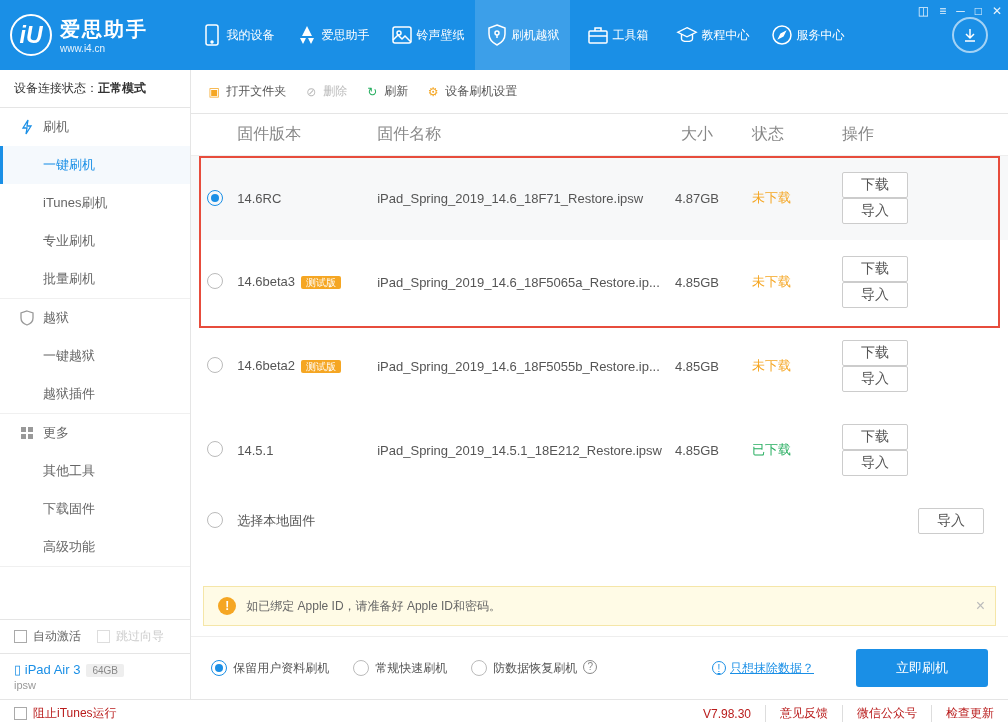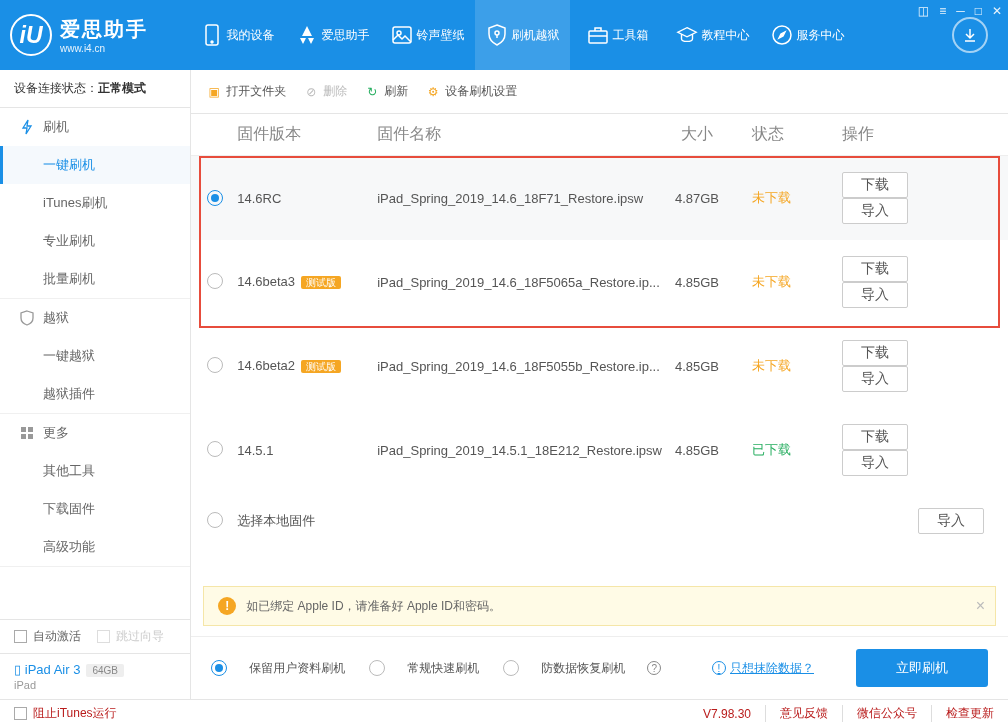"保留用户资料刷机" .opt { align-items: center -> flex-start; gap: 22px -> 6px }
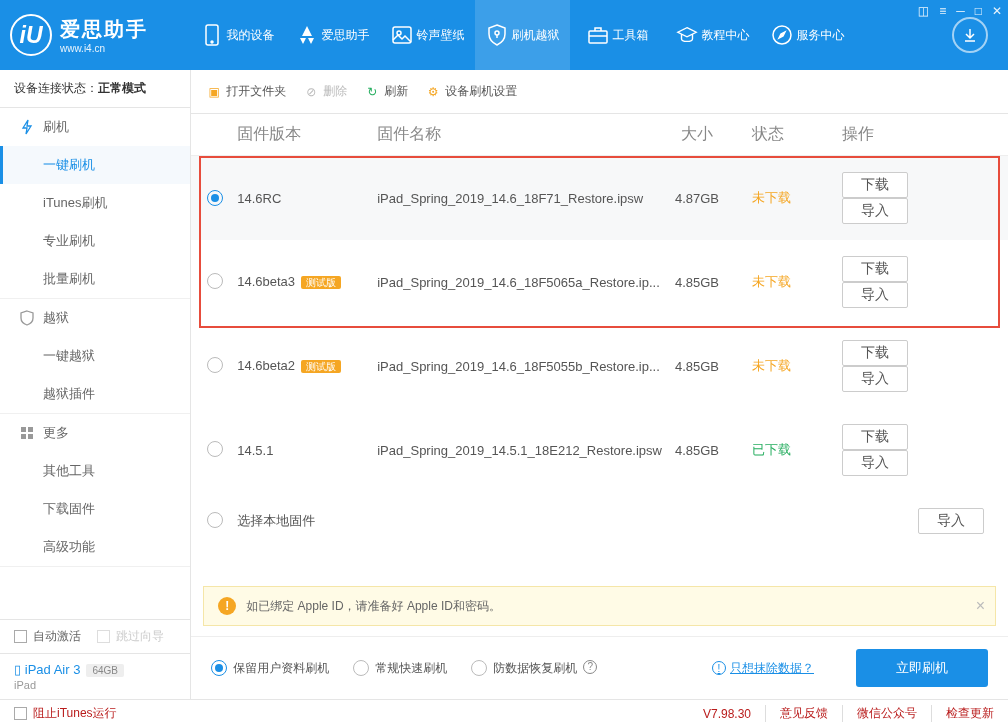"iPad" div.device-sub { text: iPad -> ipsw }
